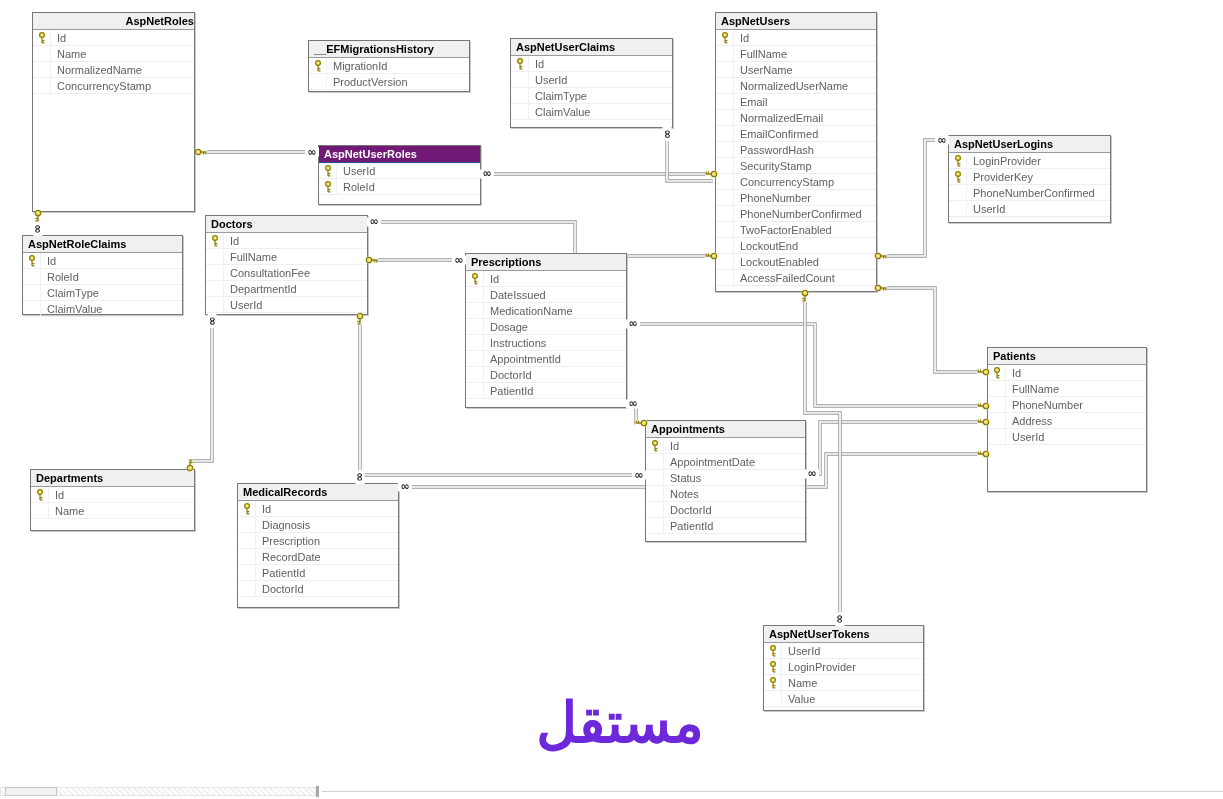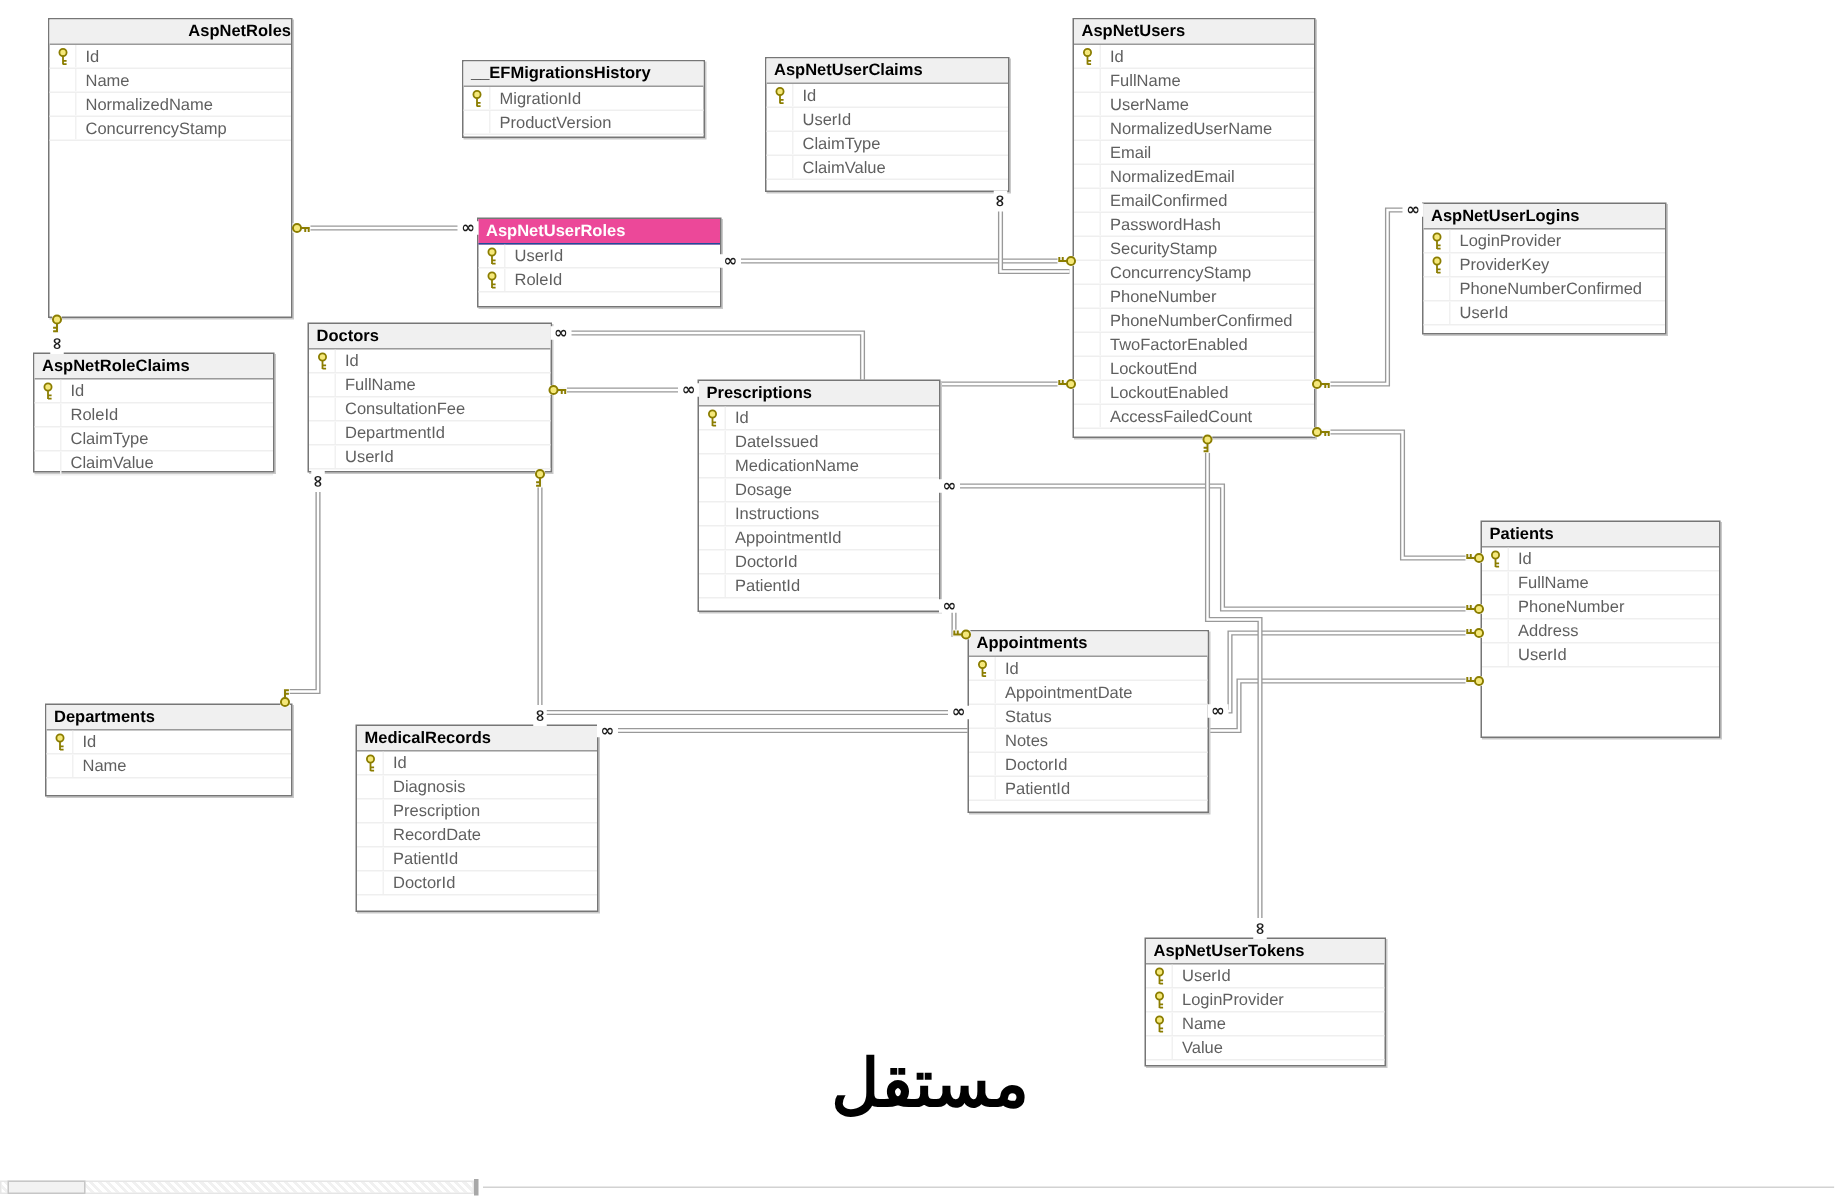"AspNetUserRoles" .tbl.selected .tbl-header { background: #ec4899 -> #701a75 }
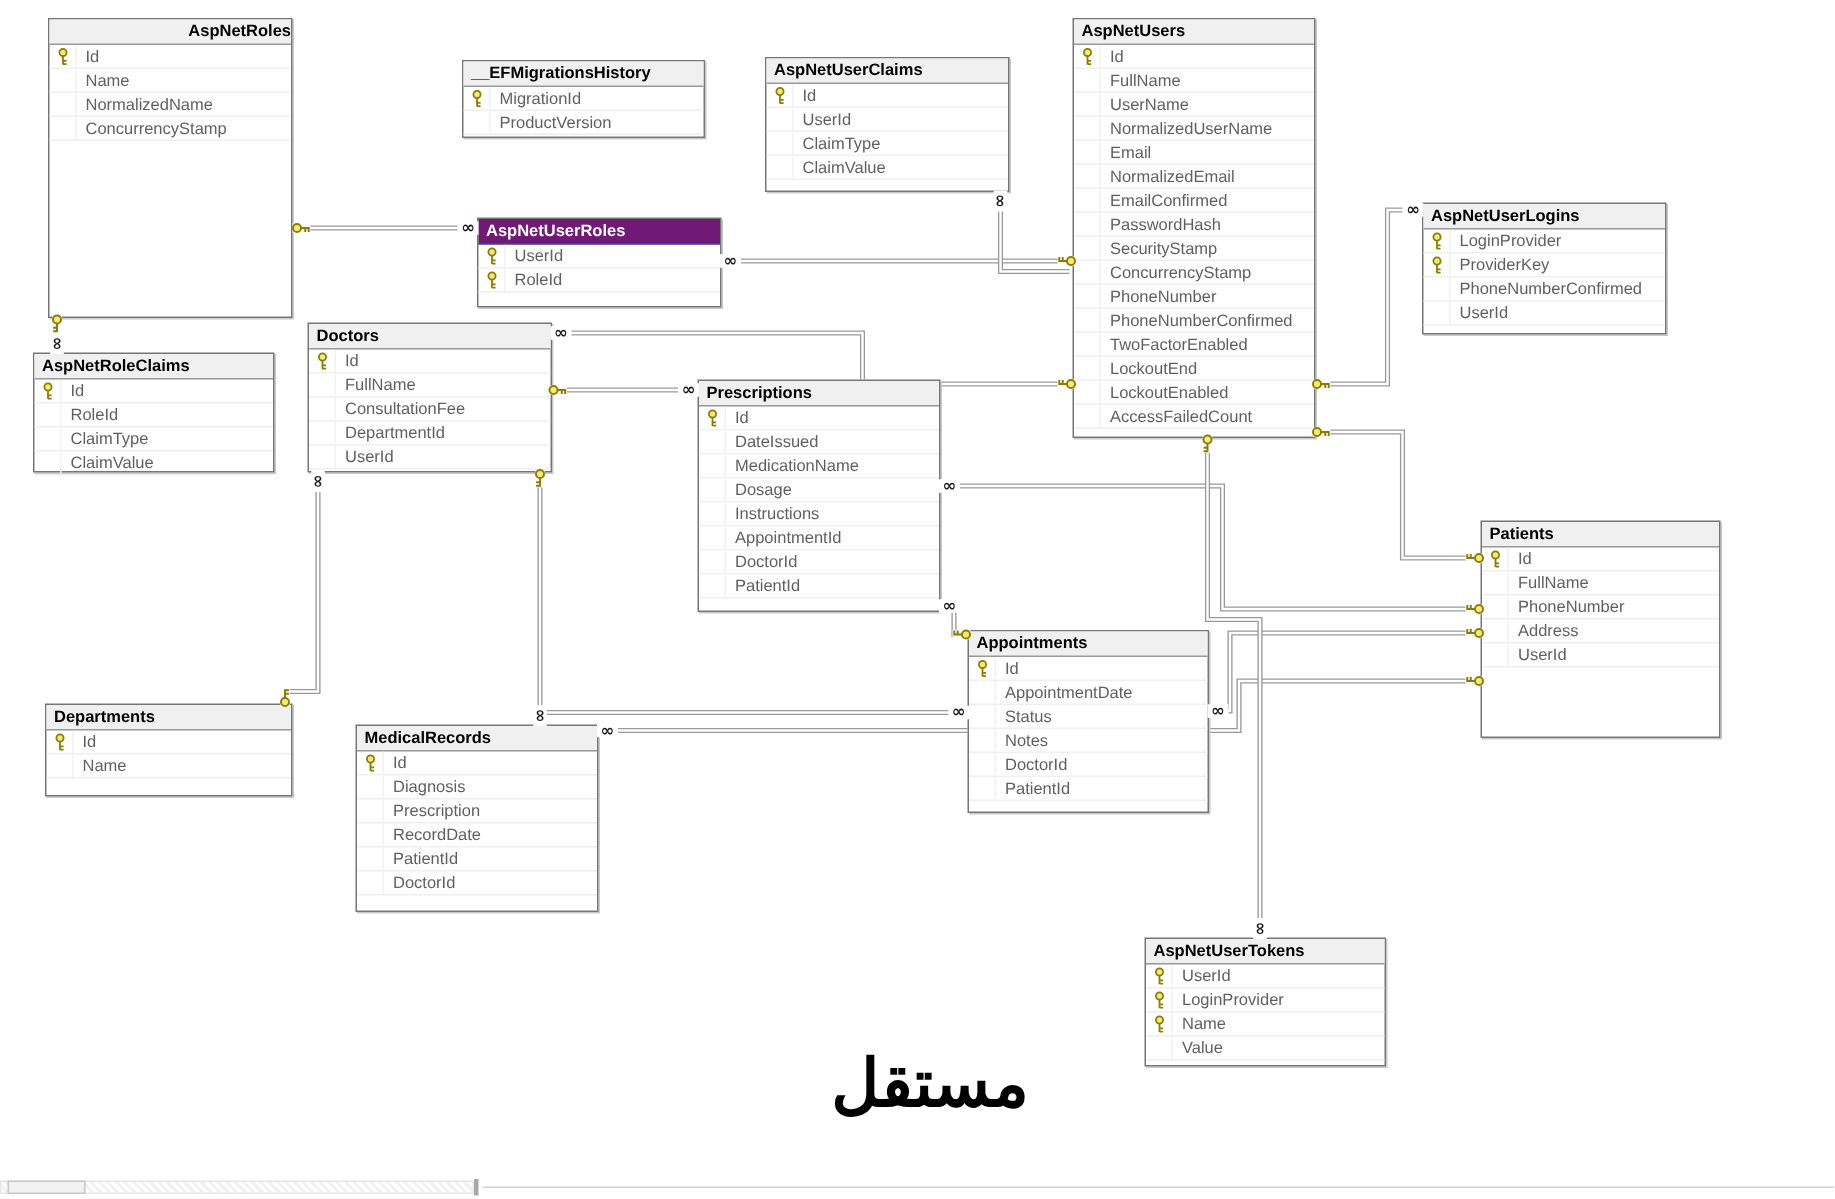"مستقل" .wm-ar { color: #000000 -> #6d28d9; font-size: 44px -> 56px }
